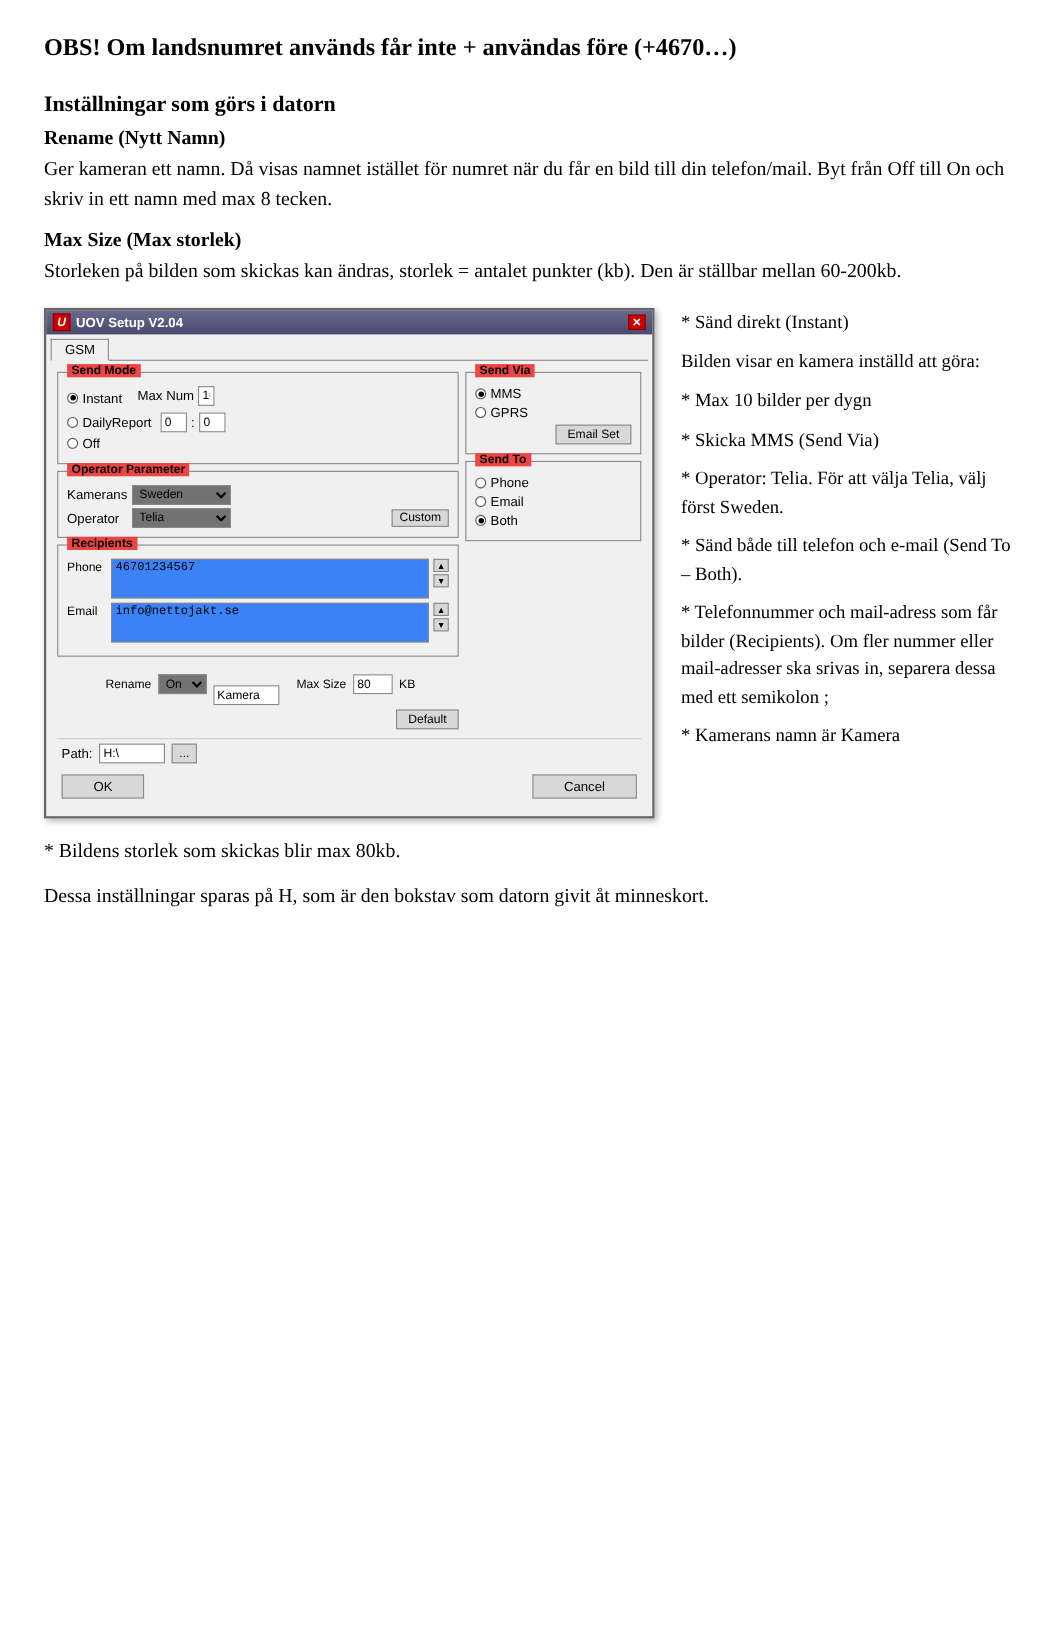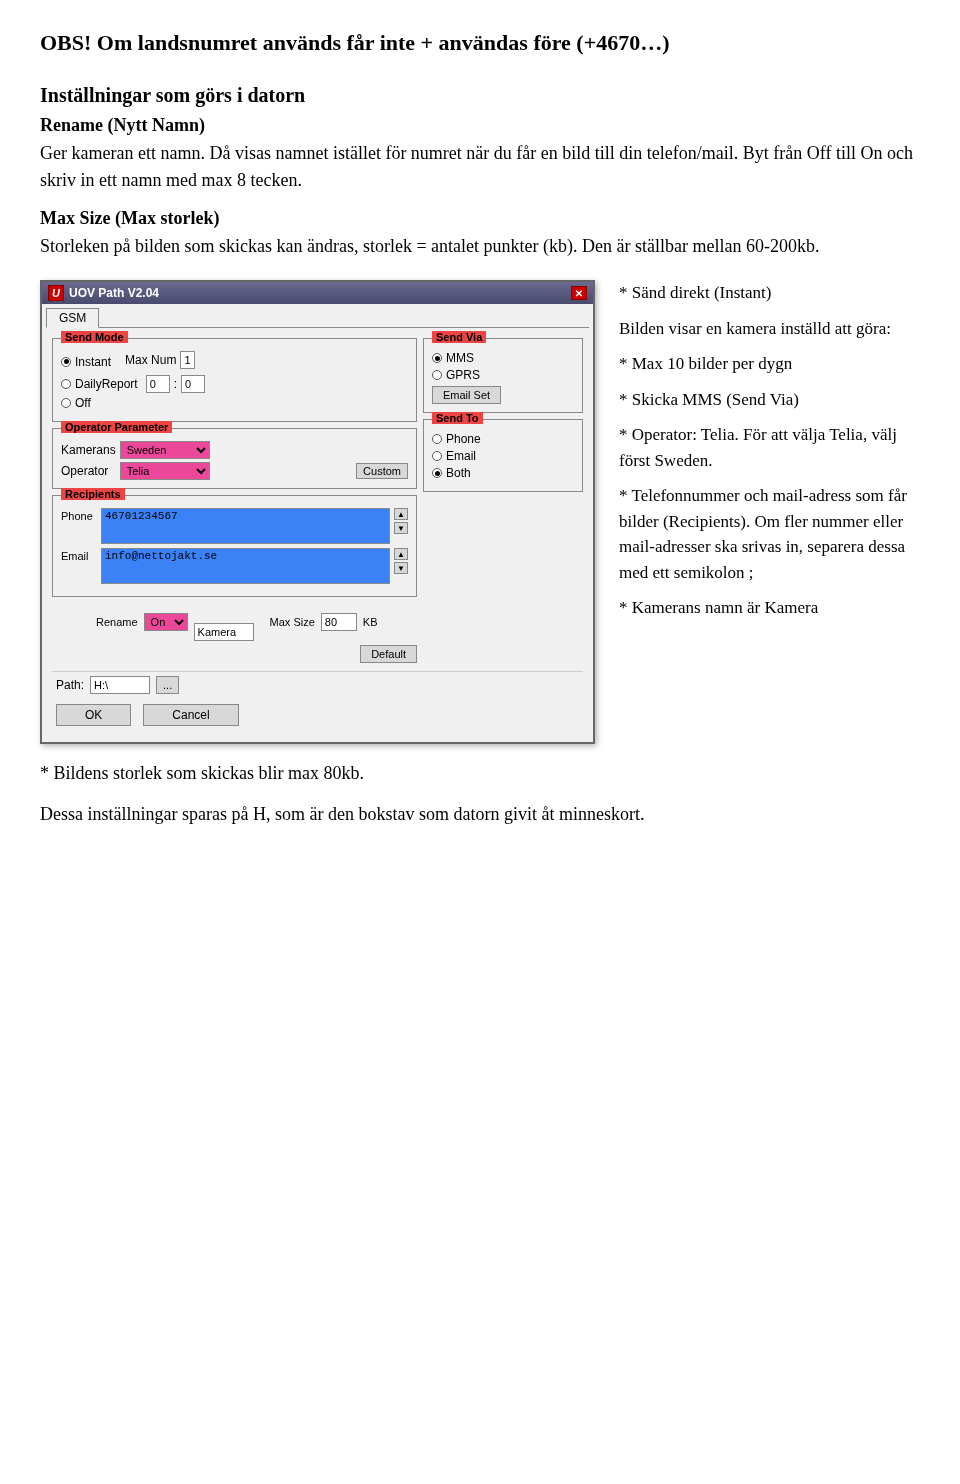"UOV Path V2.04" span { text: Path -> Setup }
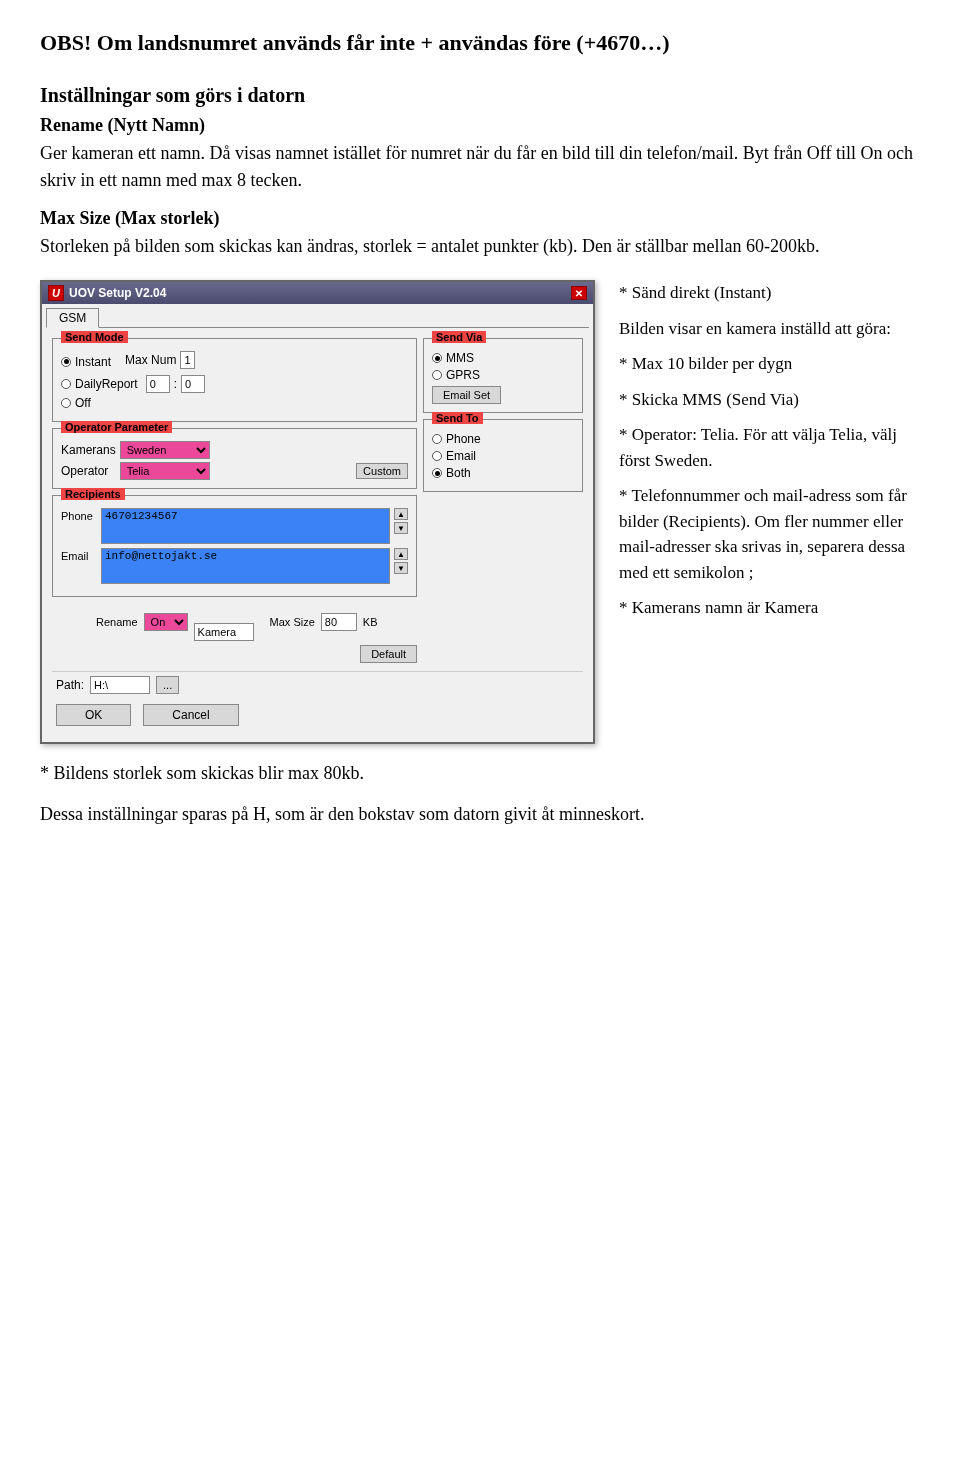"Email Set" div { justify-content: none -> flex-end }
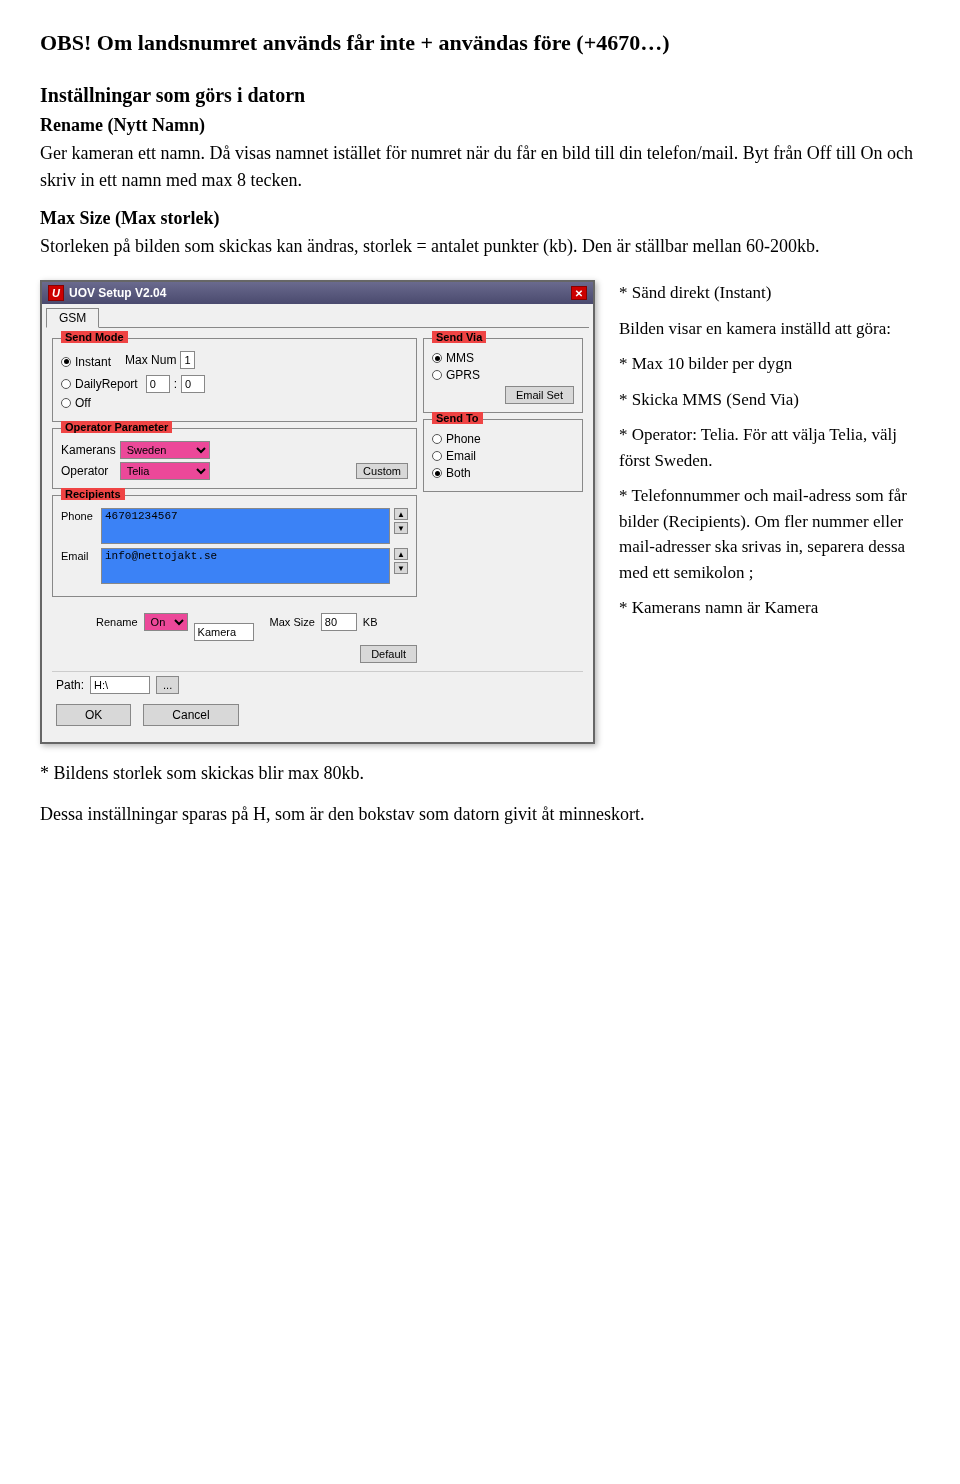"Sweden" select.small-select { background: #ec4899 -> #737373 }
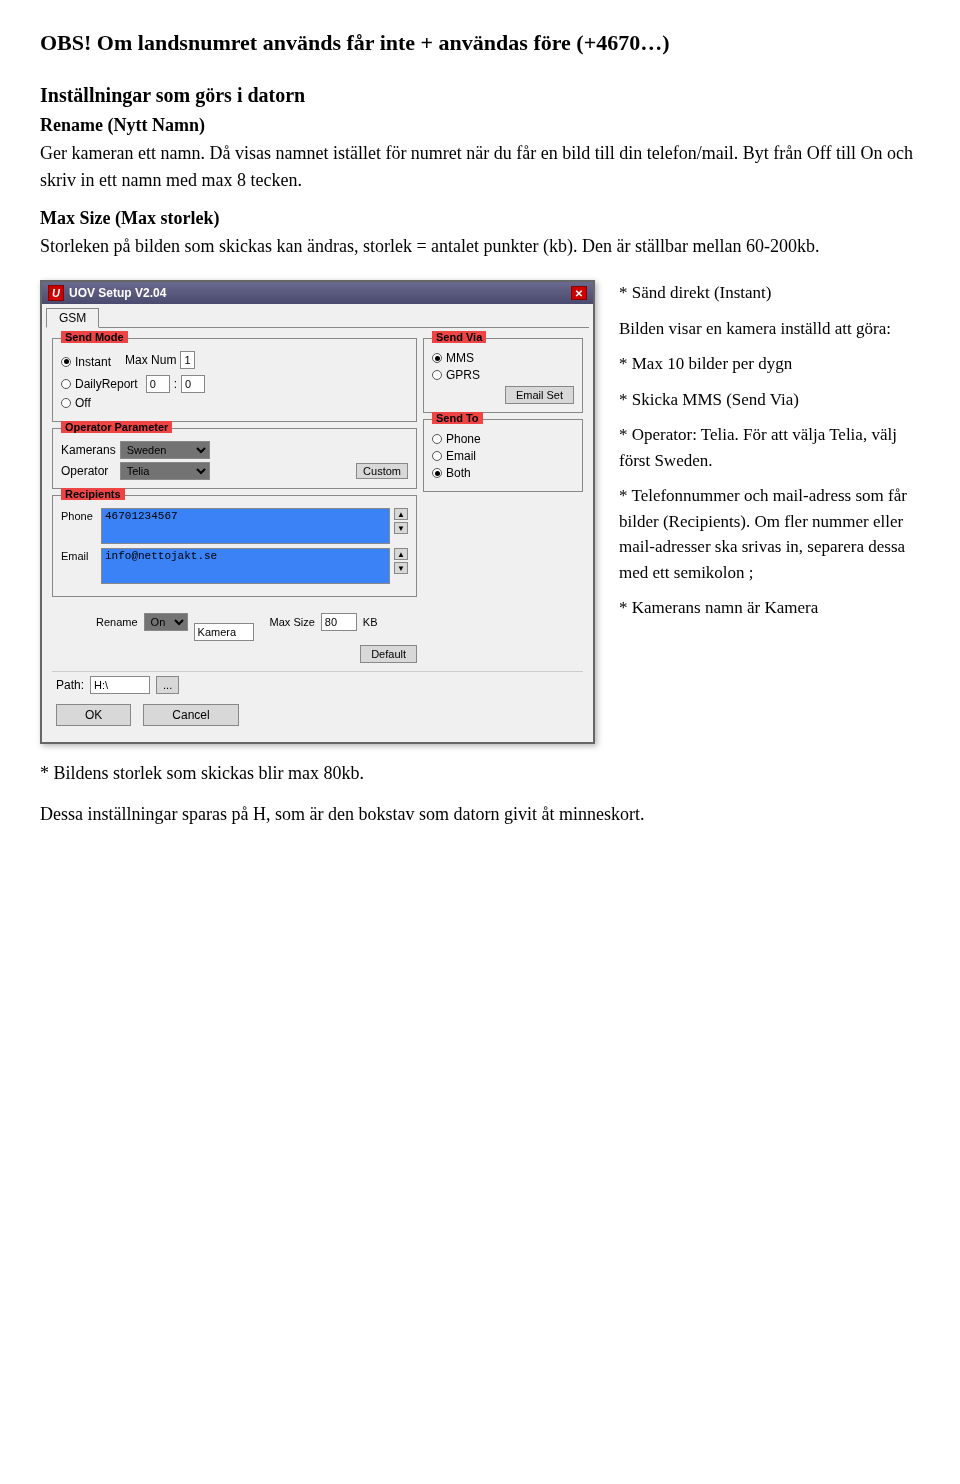"* Sänd både till telefon" p { html: none -> <p>* Sänd både till telefon och e-mail (Send To – Both).</p> }
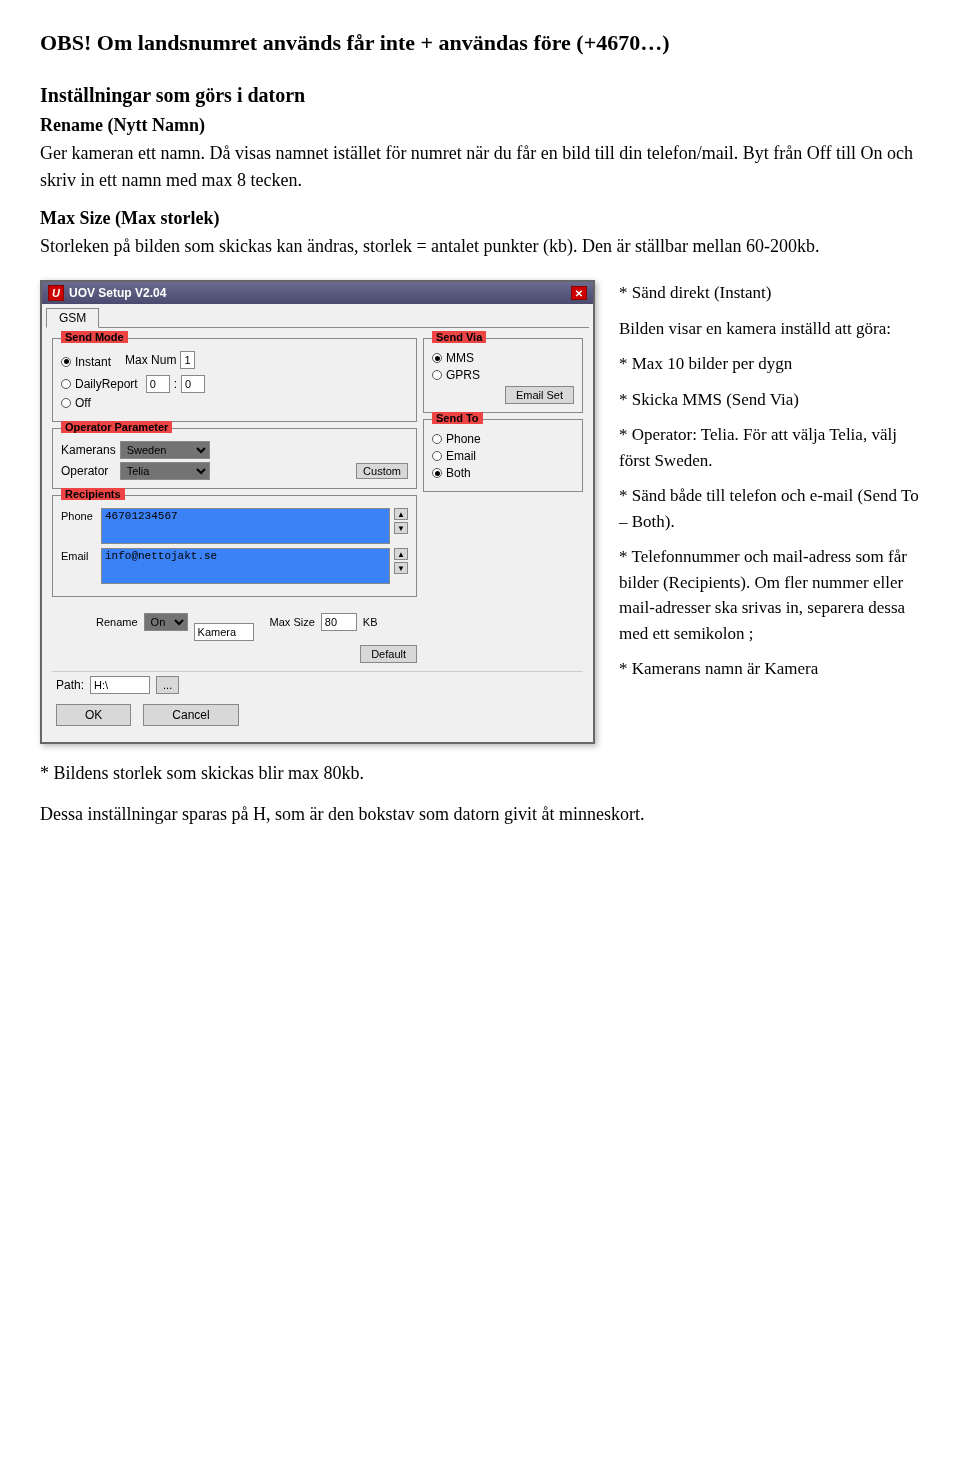"OK" .ok-cancel-row { gap: 12px -> 24px; justify-content: flex-start -> space-between }
